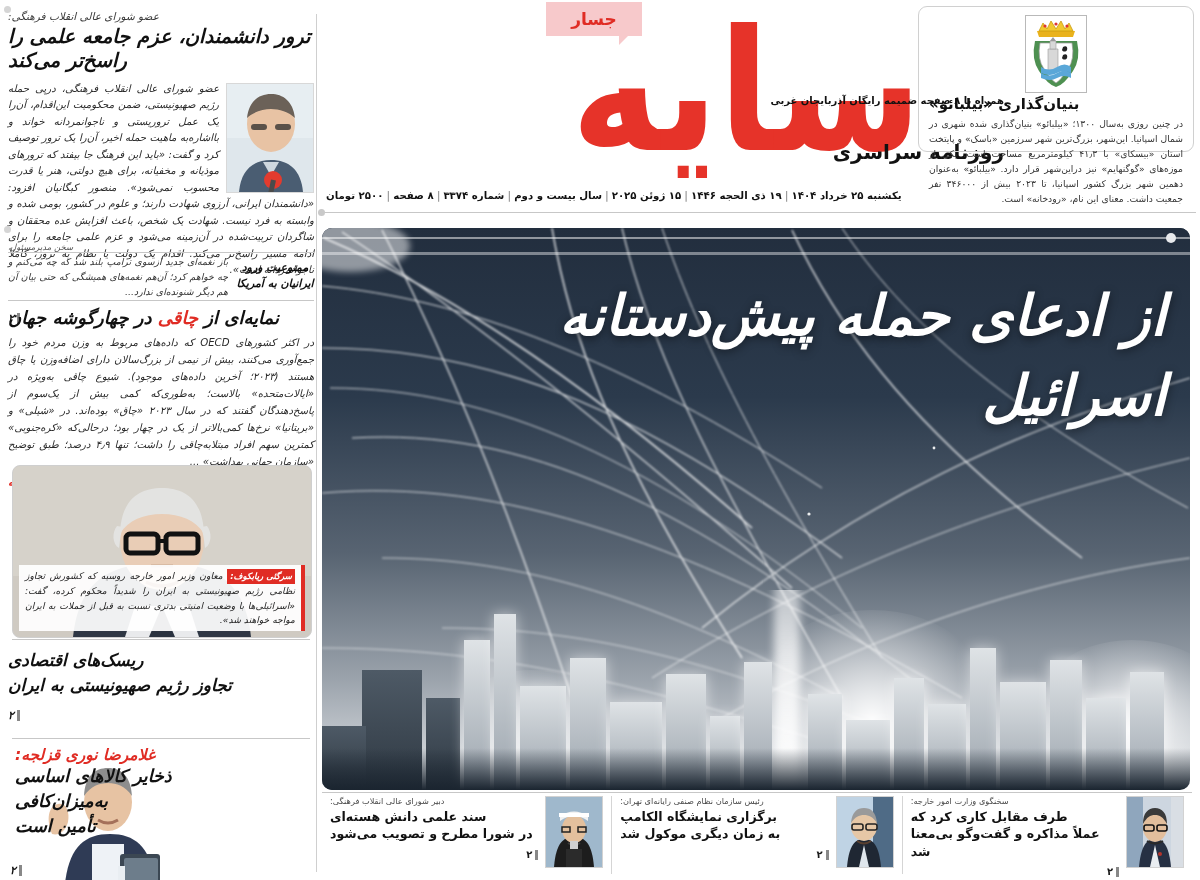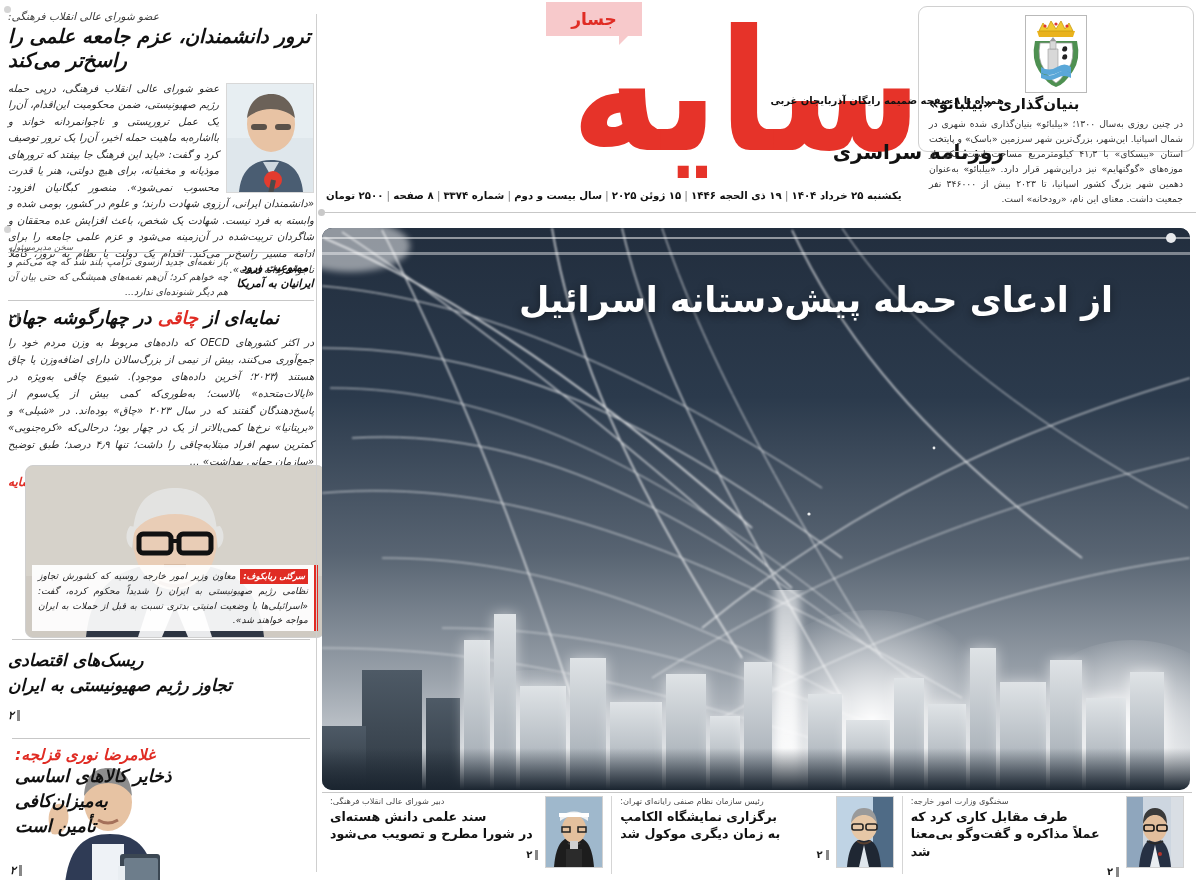"از ادعای حمله پیش‌دستانه اسرائیل" .hero-head { font-size: 35px -> 56px; font-style: none -> italic; text-align: center -> right }
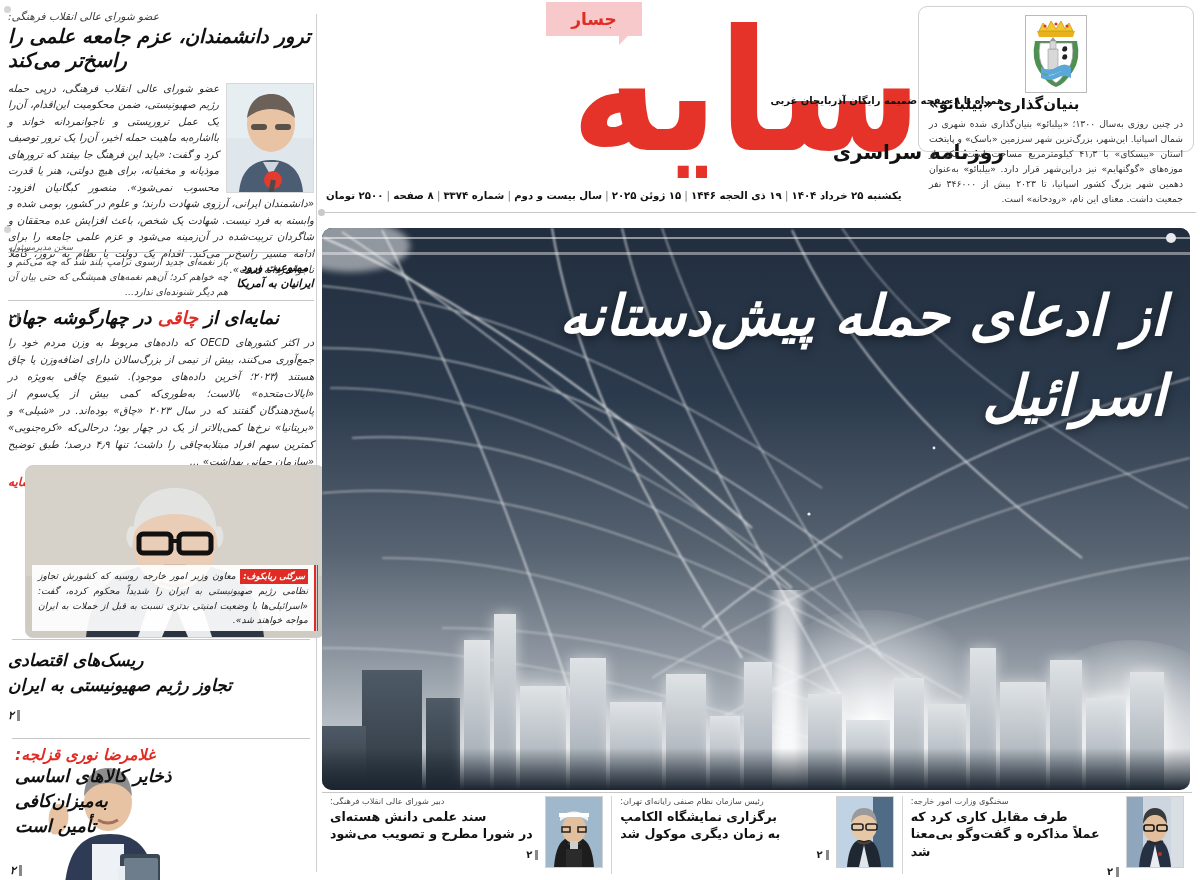"سرگئی ریابکوف: معاون وزیر امور" .photo-card { margin-left: 13px -> none }
